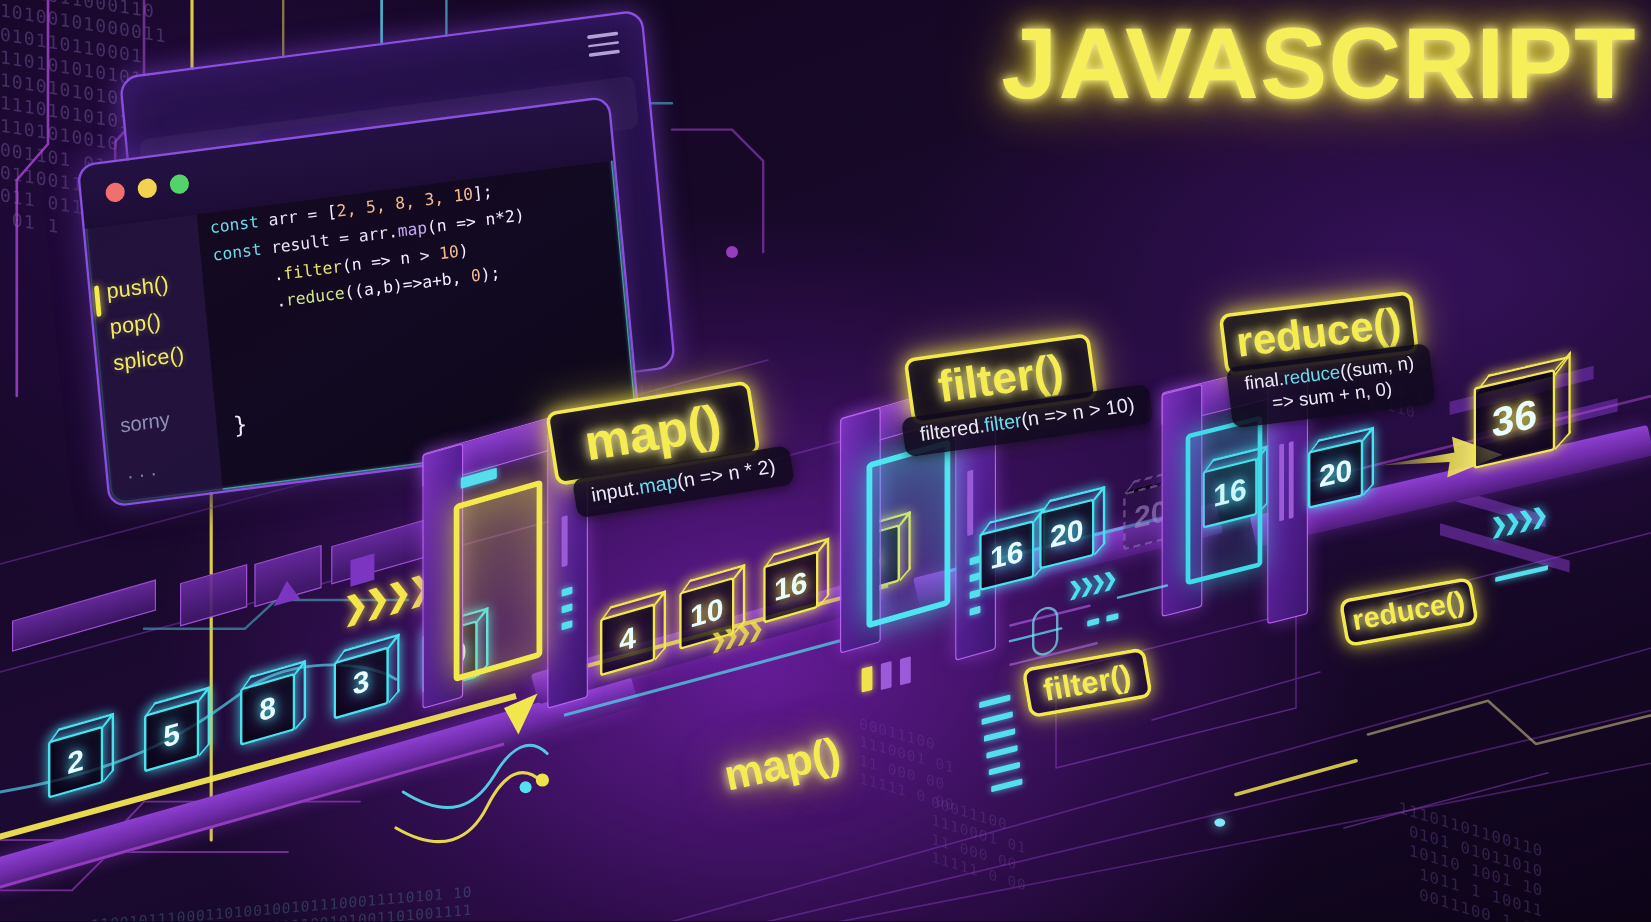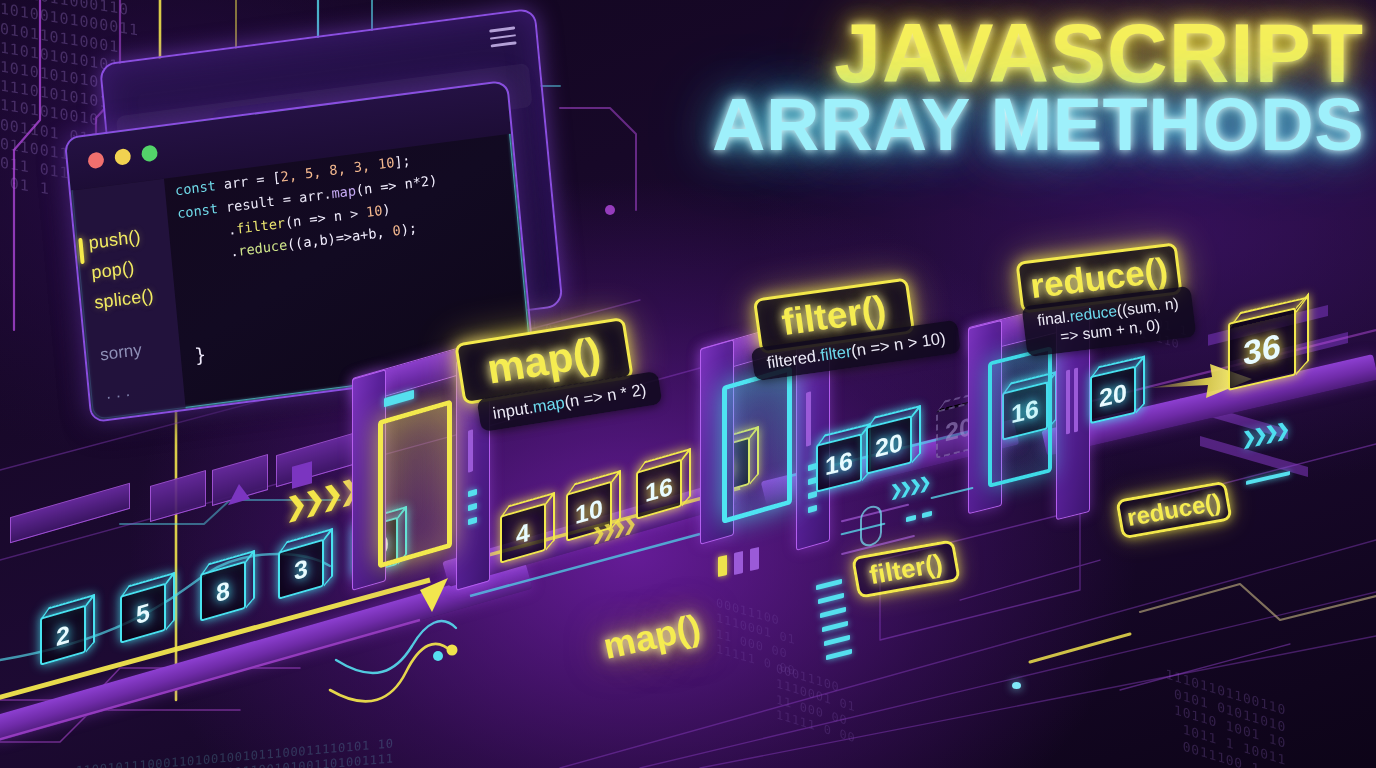"ARRAY METHODS" div.h-am { html: <div>ARRAY METHODS</div> -> none }
